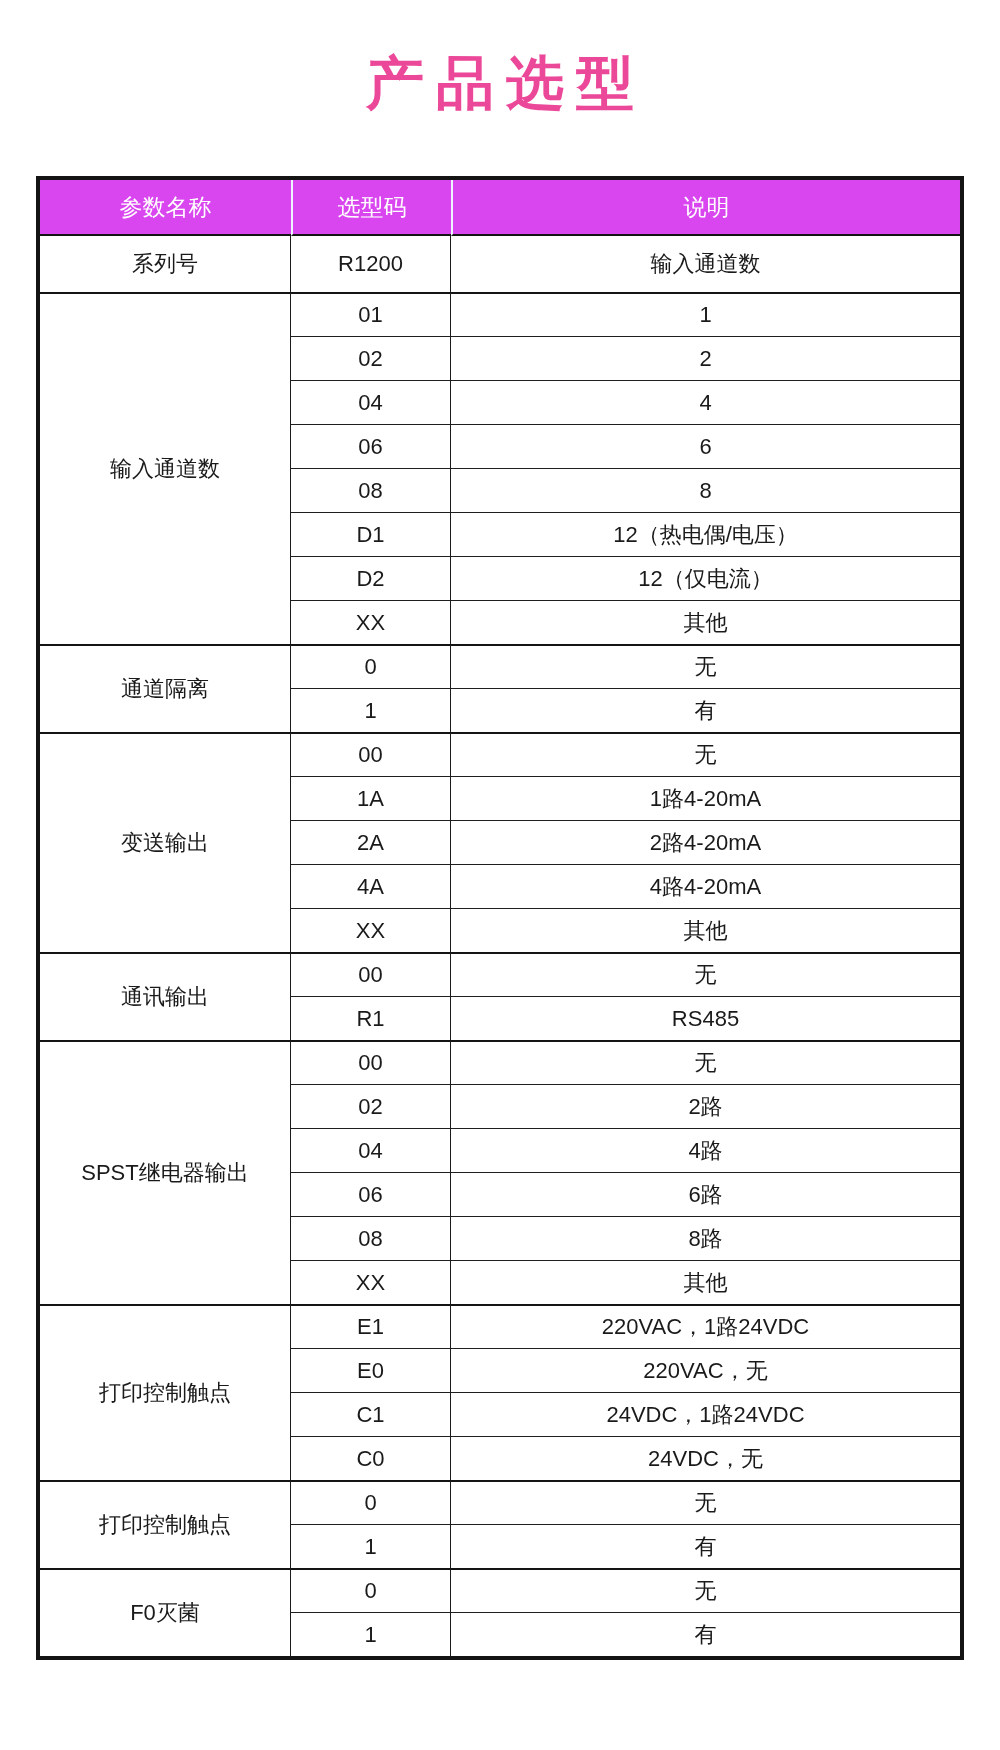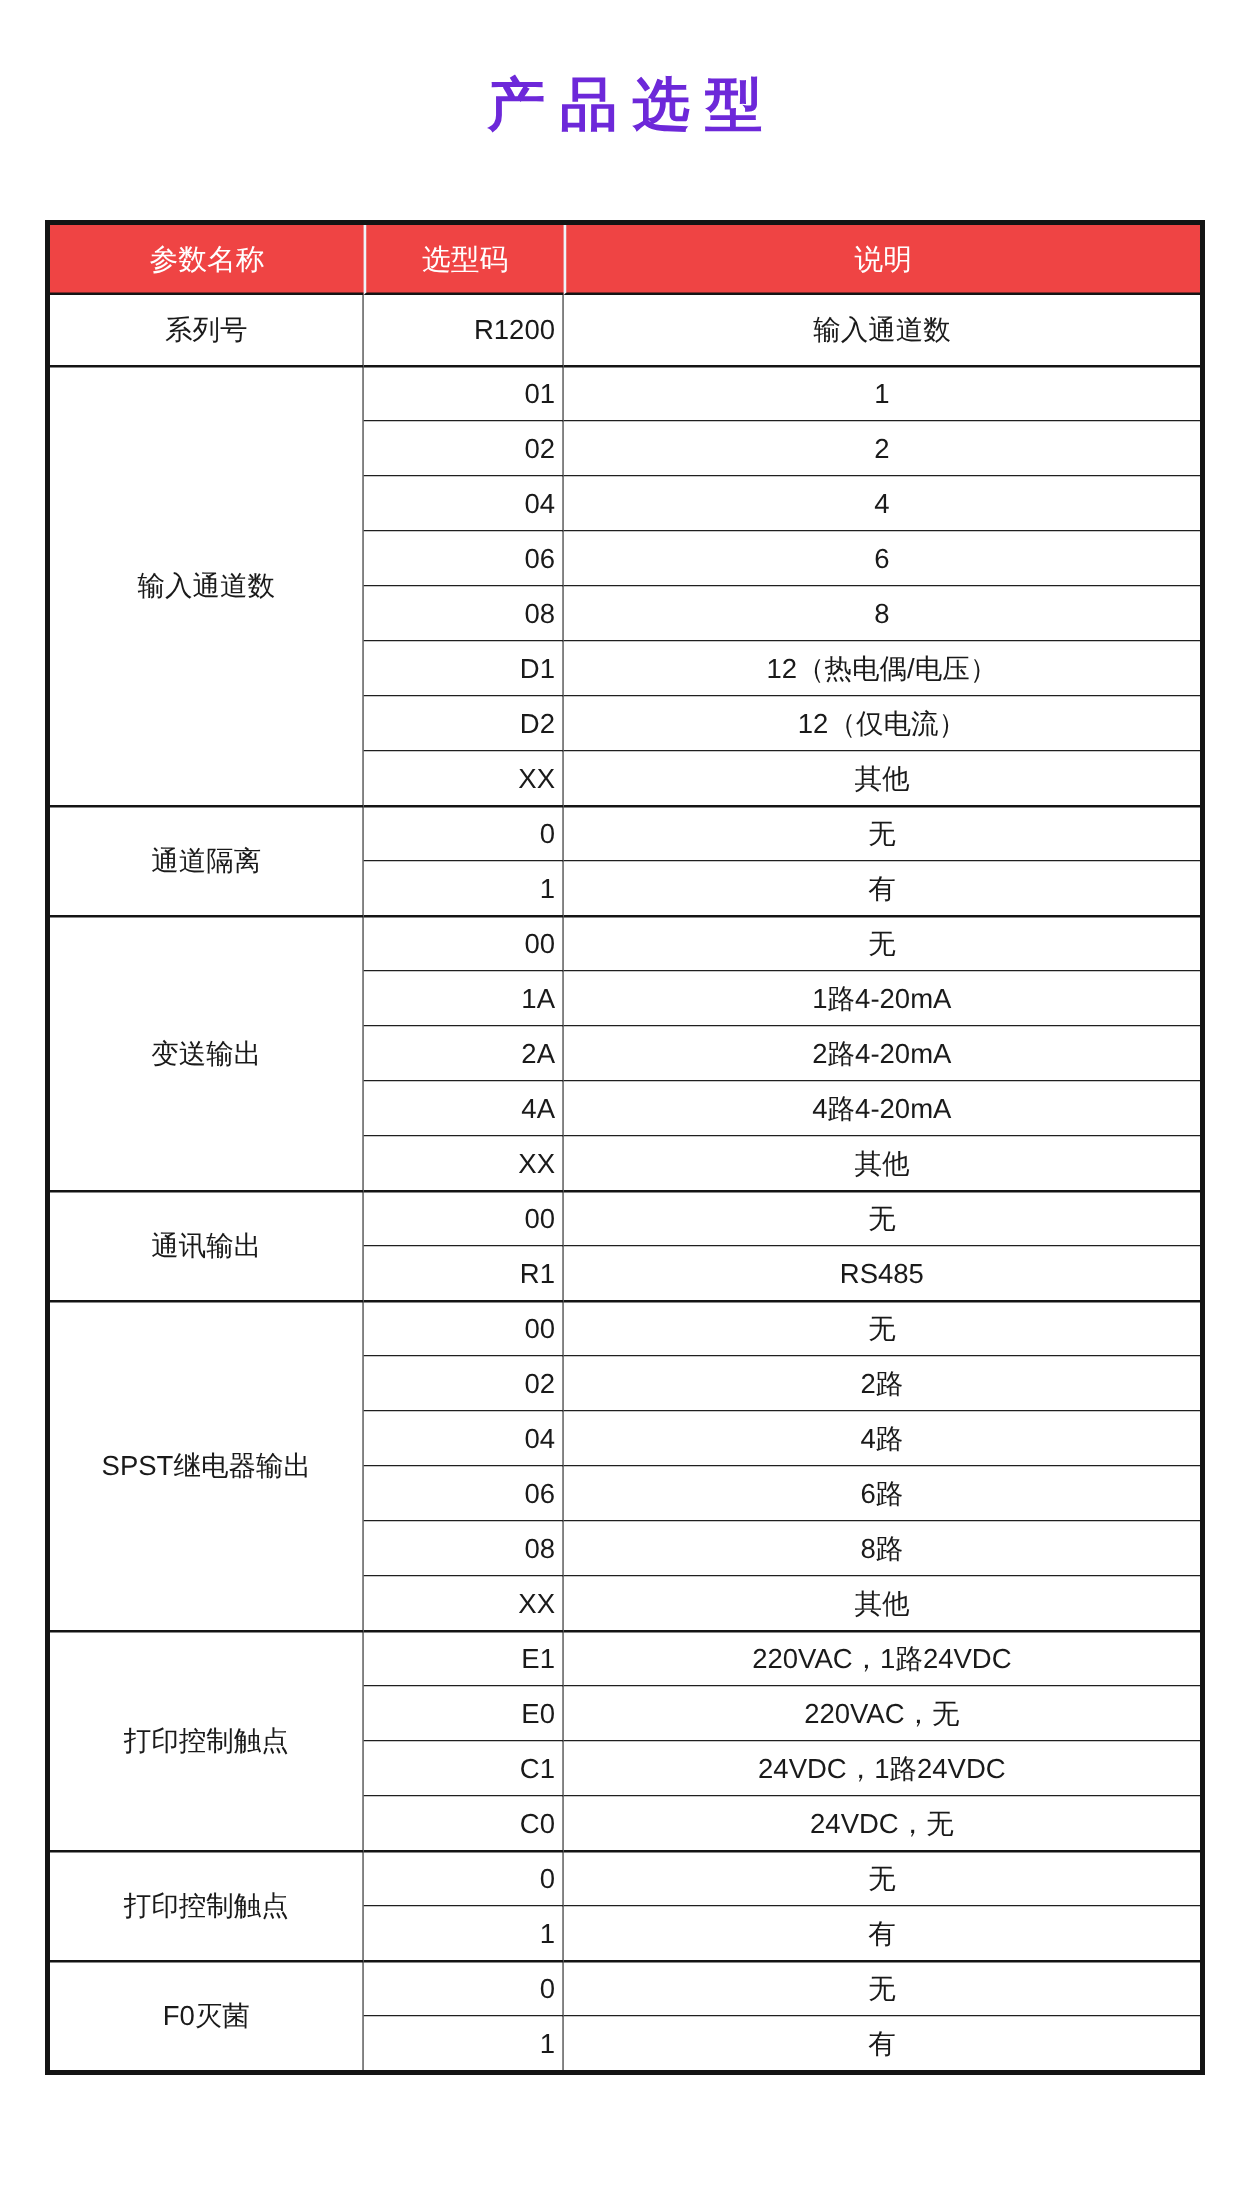"产品选型" h1.page-title { color: #6d28d9 -> #ec4899; font-size: 46px -> 58px }
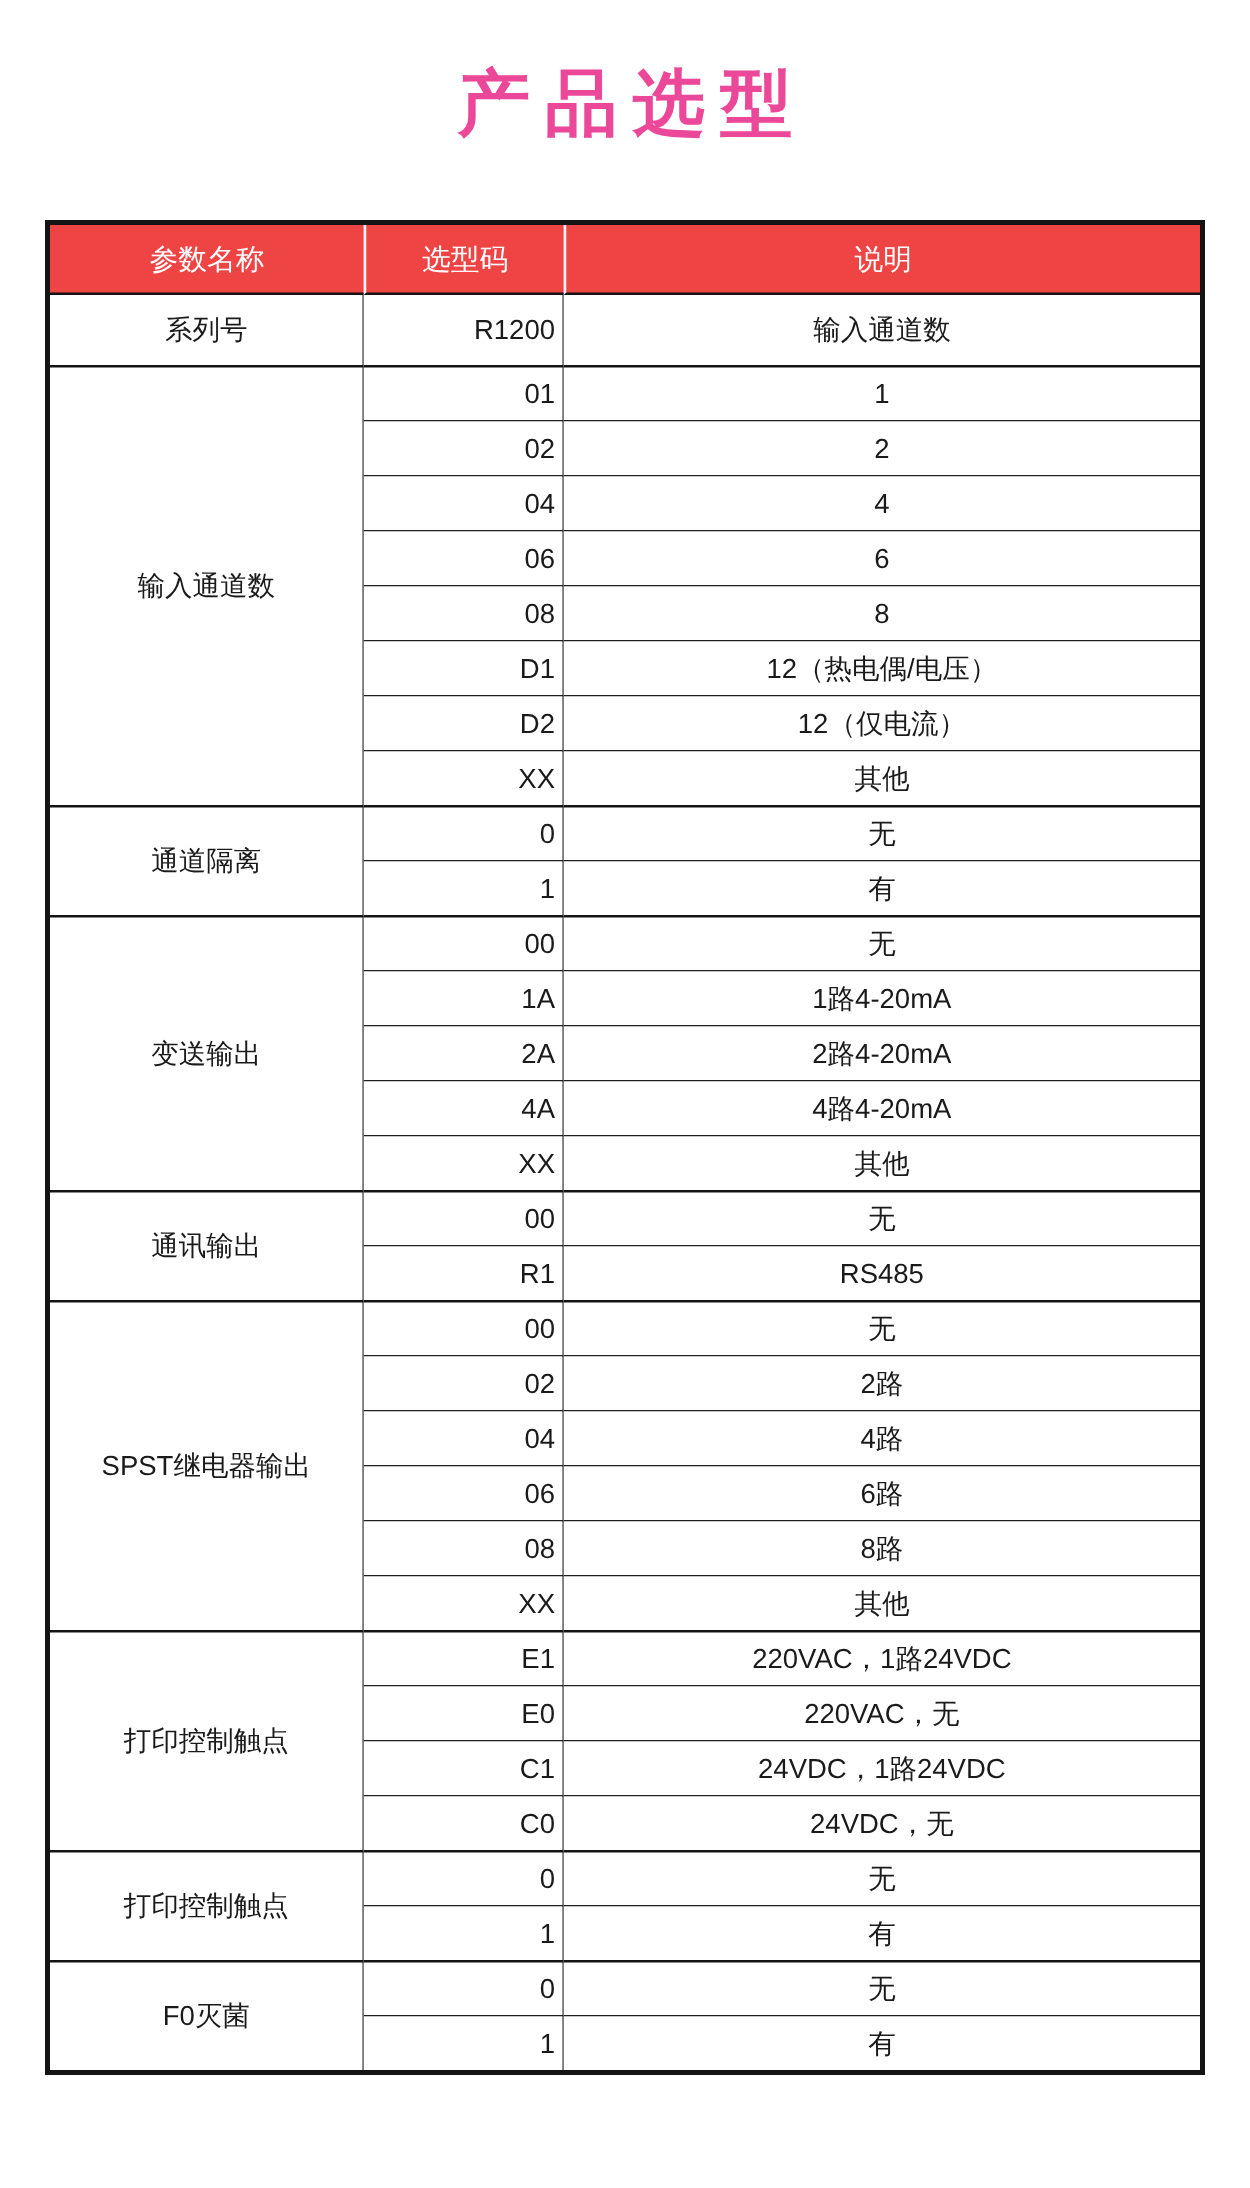"参数名称" thead th { background: #ef4444 -> #d946ef }
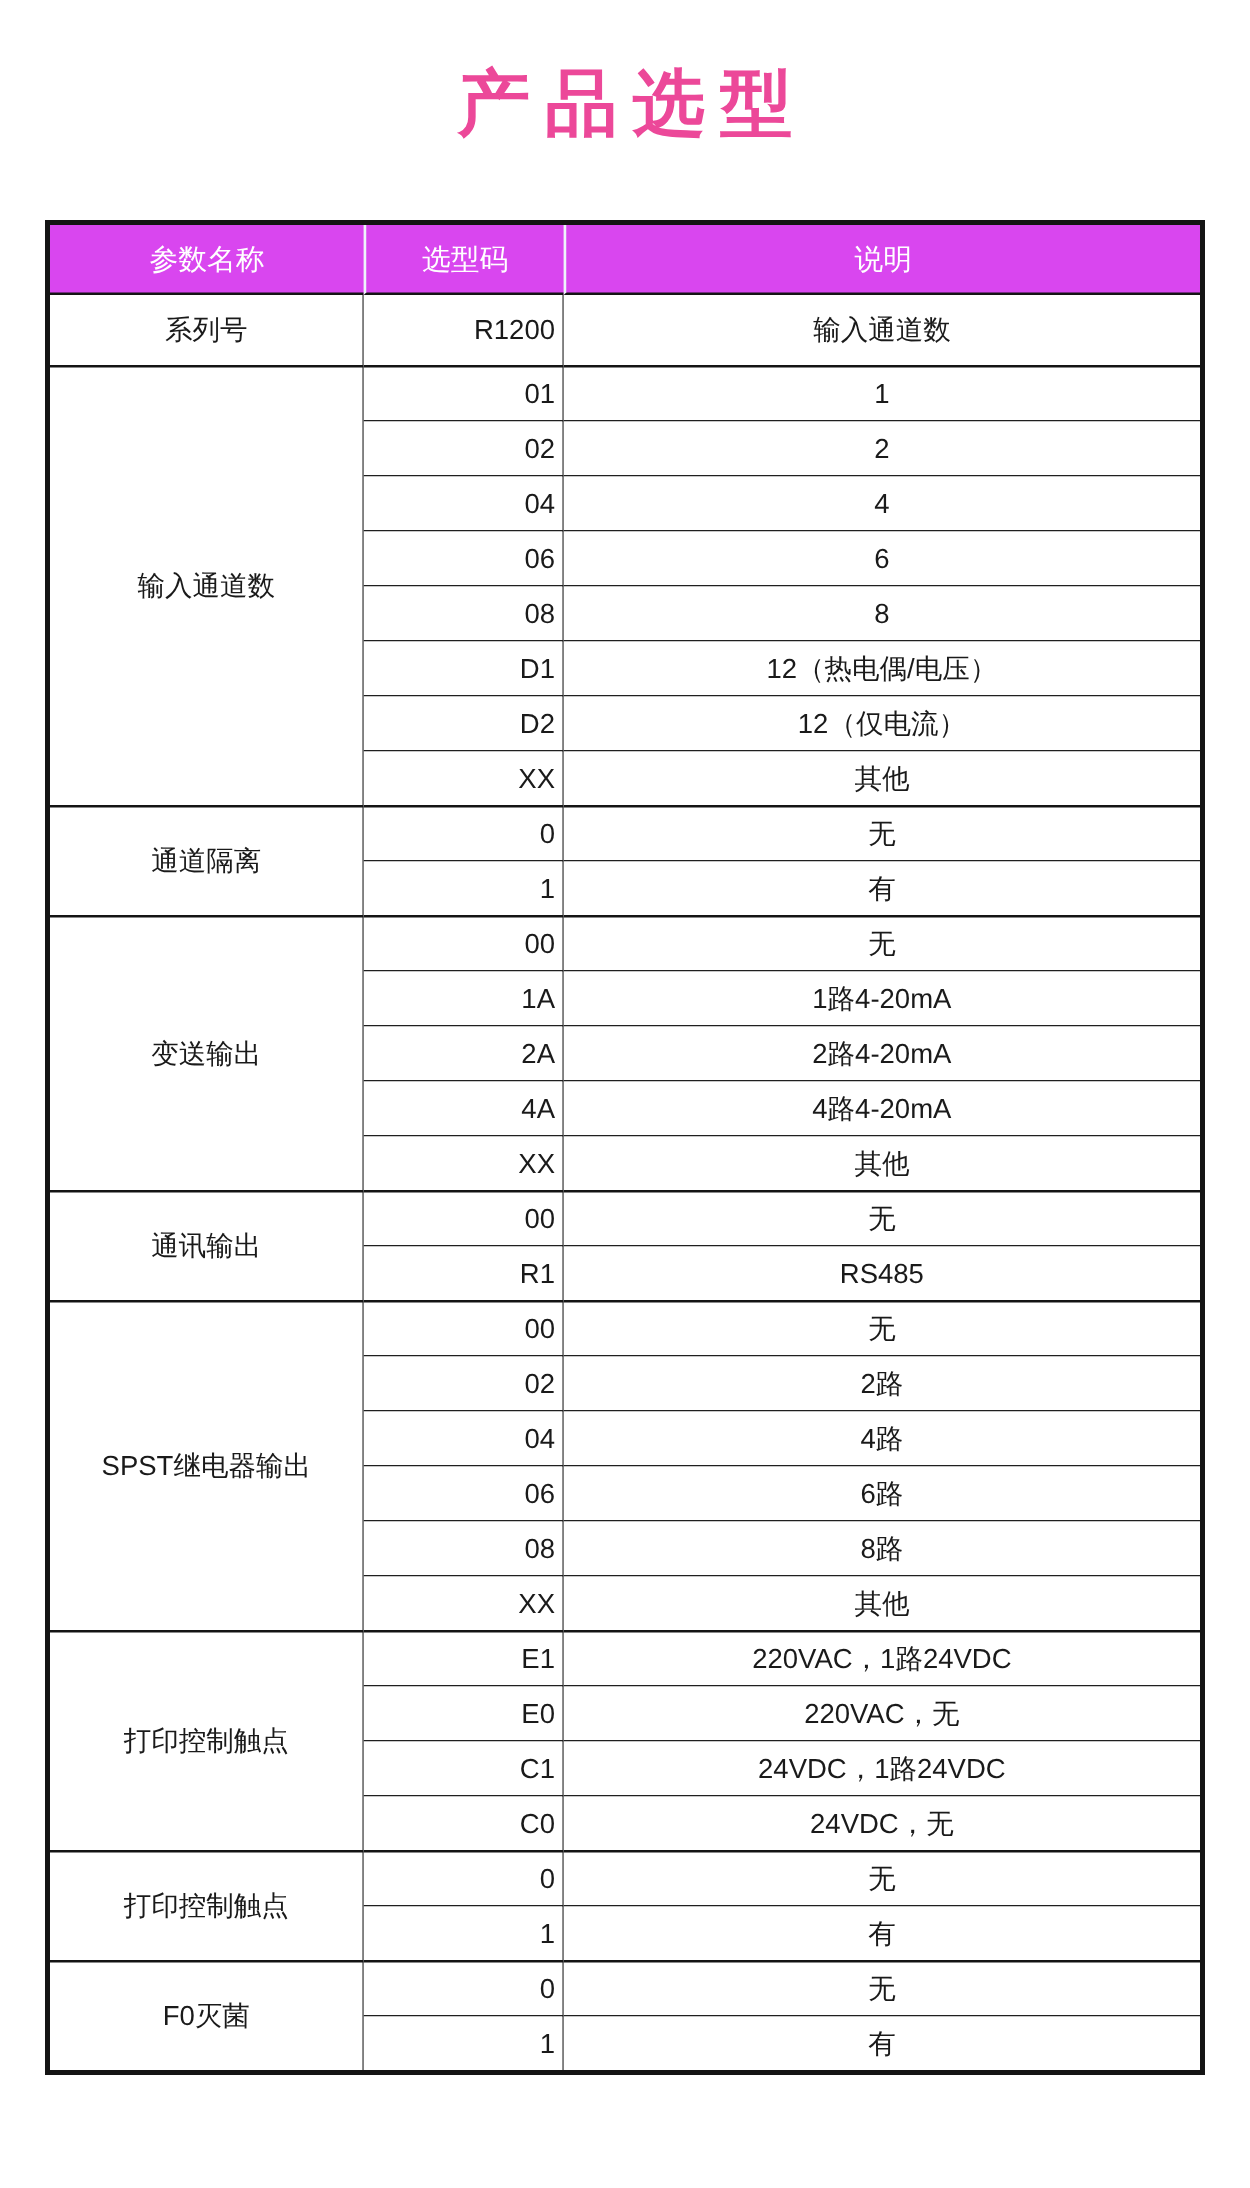"R1200" td.code-cell { text-align: right -> none }
